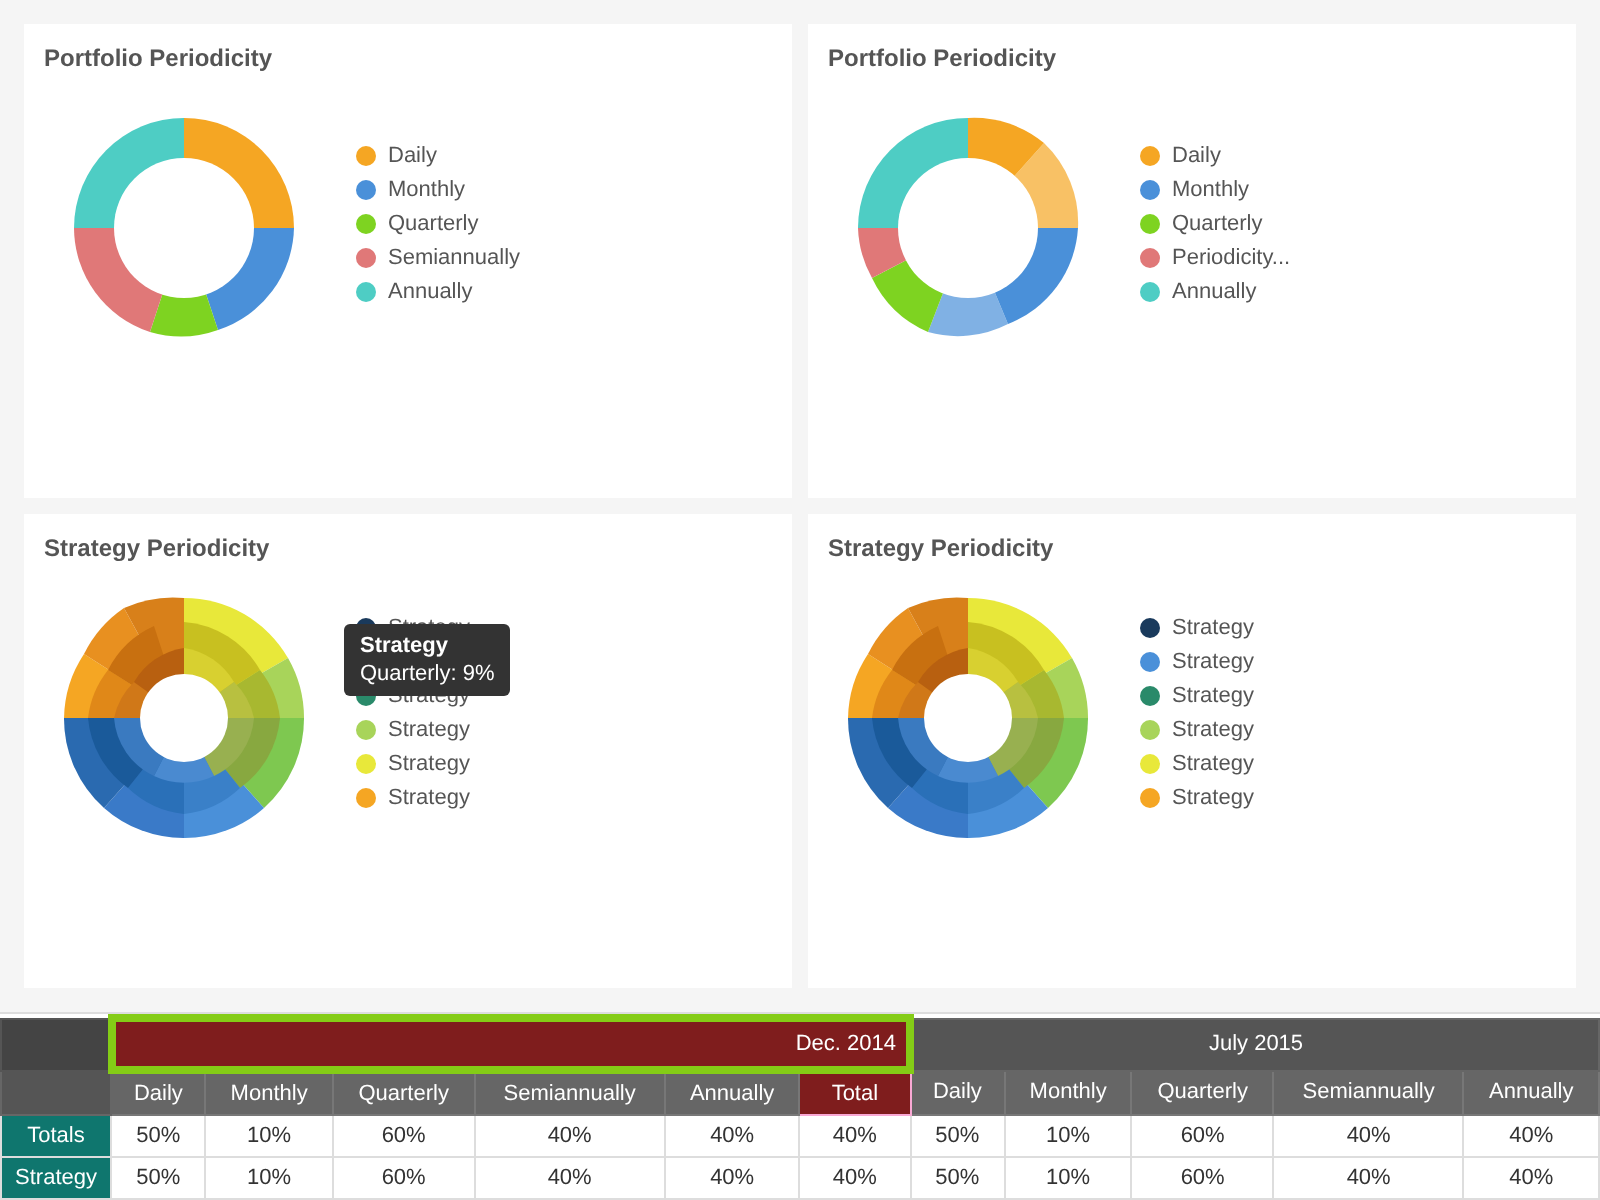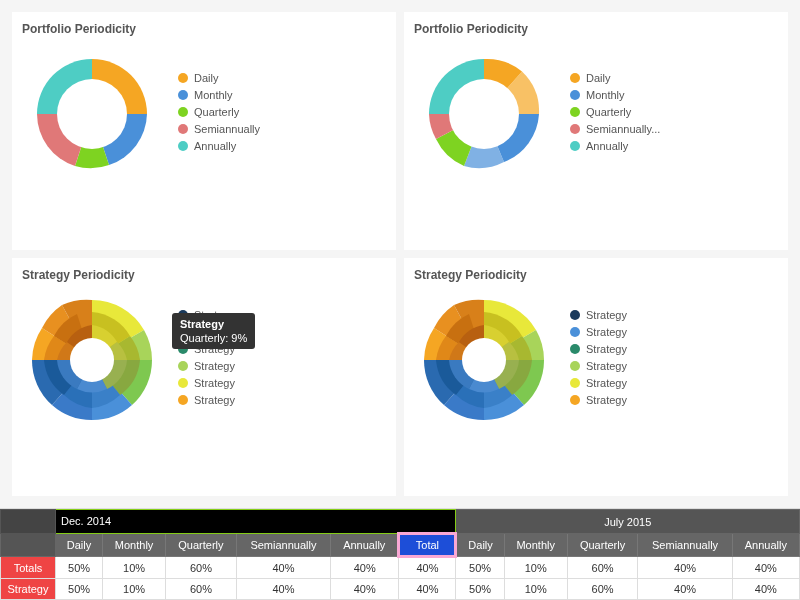"Semiannually..." span { text: Semiannually -> Periodicity }
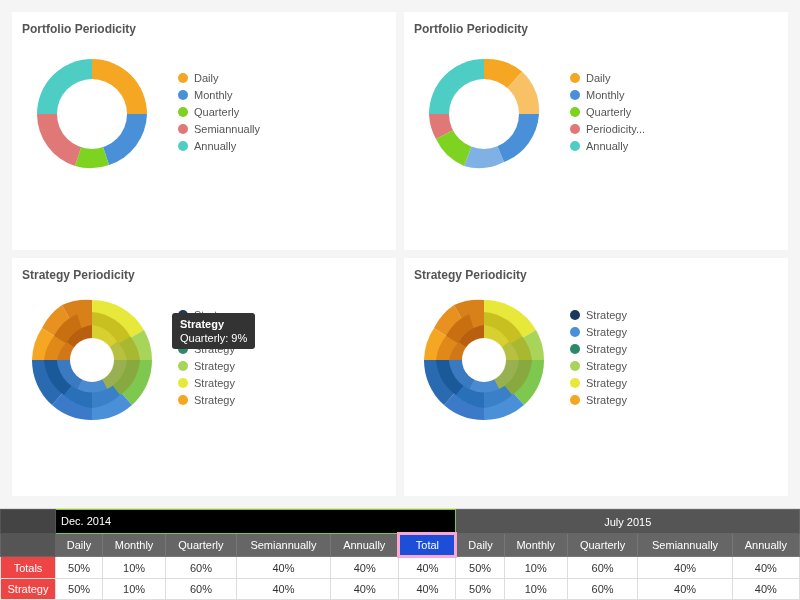"Dec. 2014" th { background: #000000 -> #7f1d1d; border: 1px solid #84cc16 -> 4px solid #84cc16; text-align: left -> right }
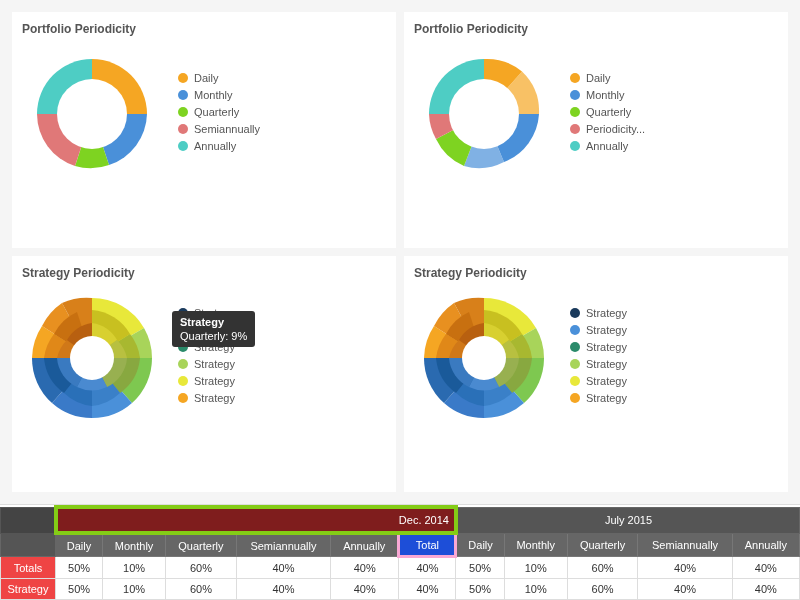"Total" th { background: #1d4ed8 -> #7f1d1d; border: 3px solid #f9a8d4 -> 1px solid #f9a8d4 }
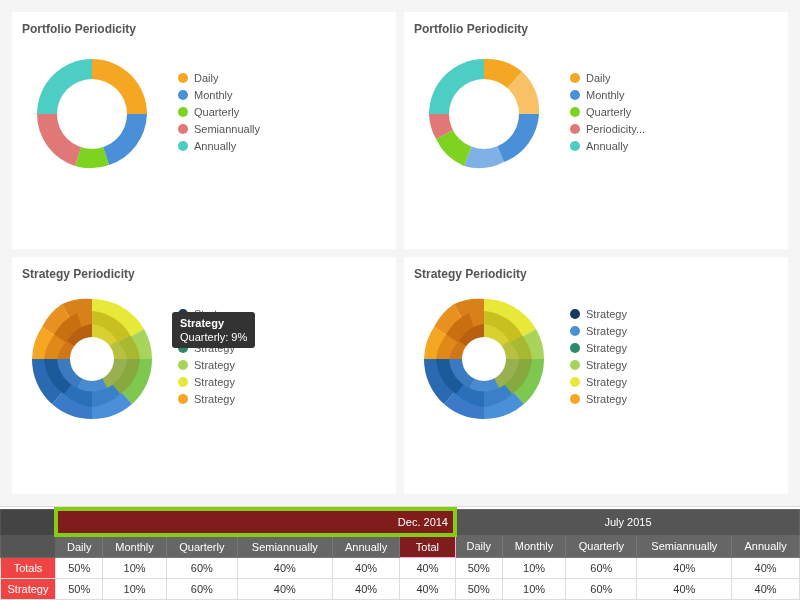"Totals" .row-label { background: #ef4444 -> #0f766e }
